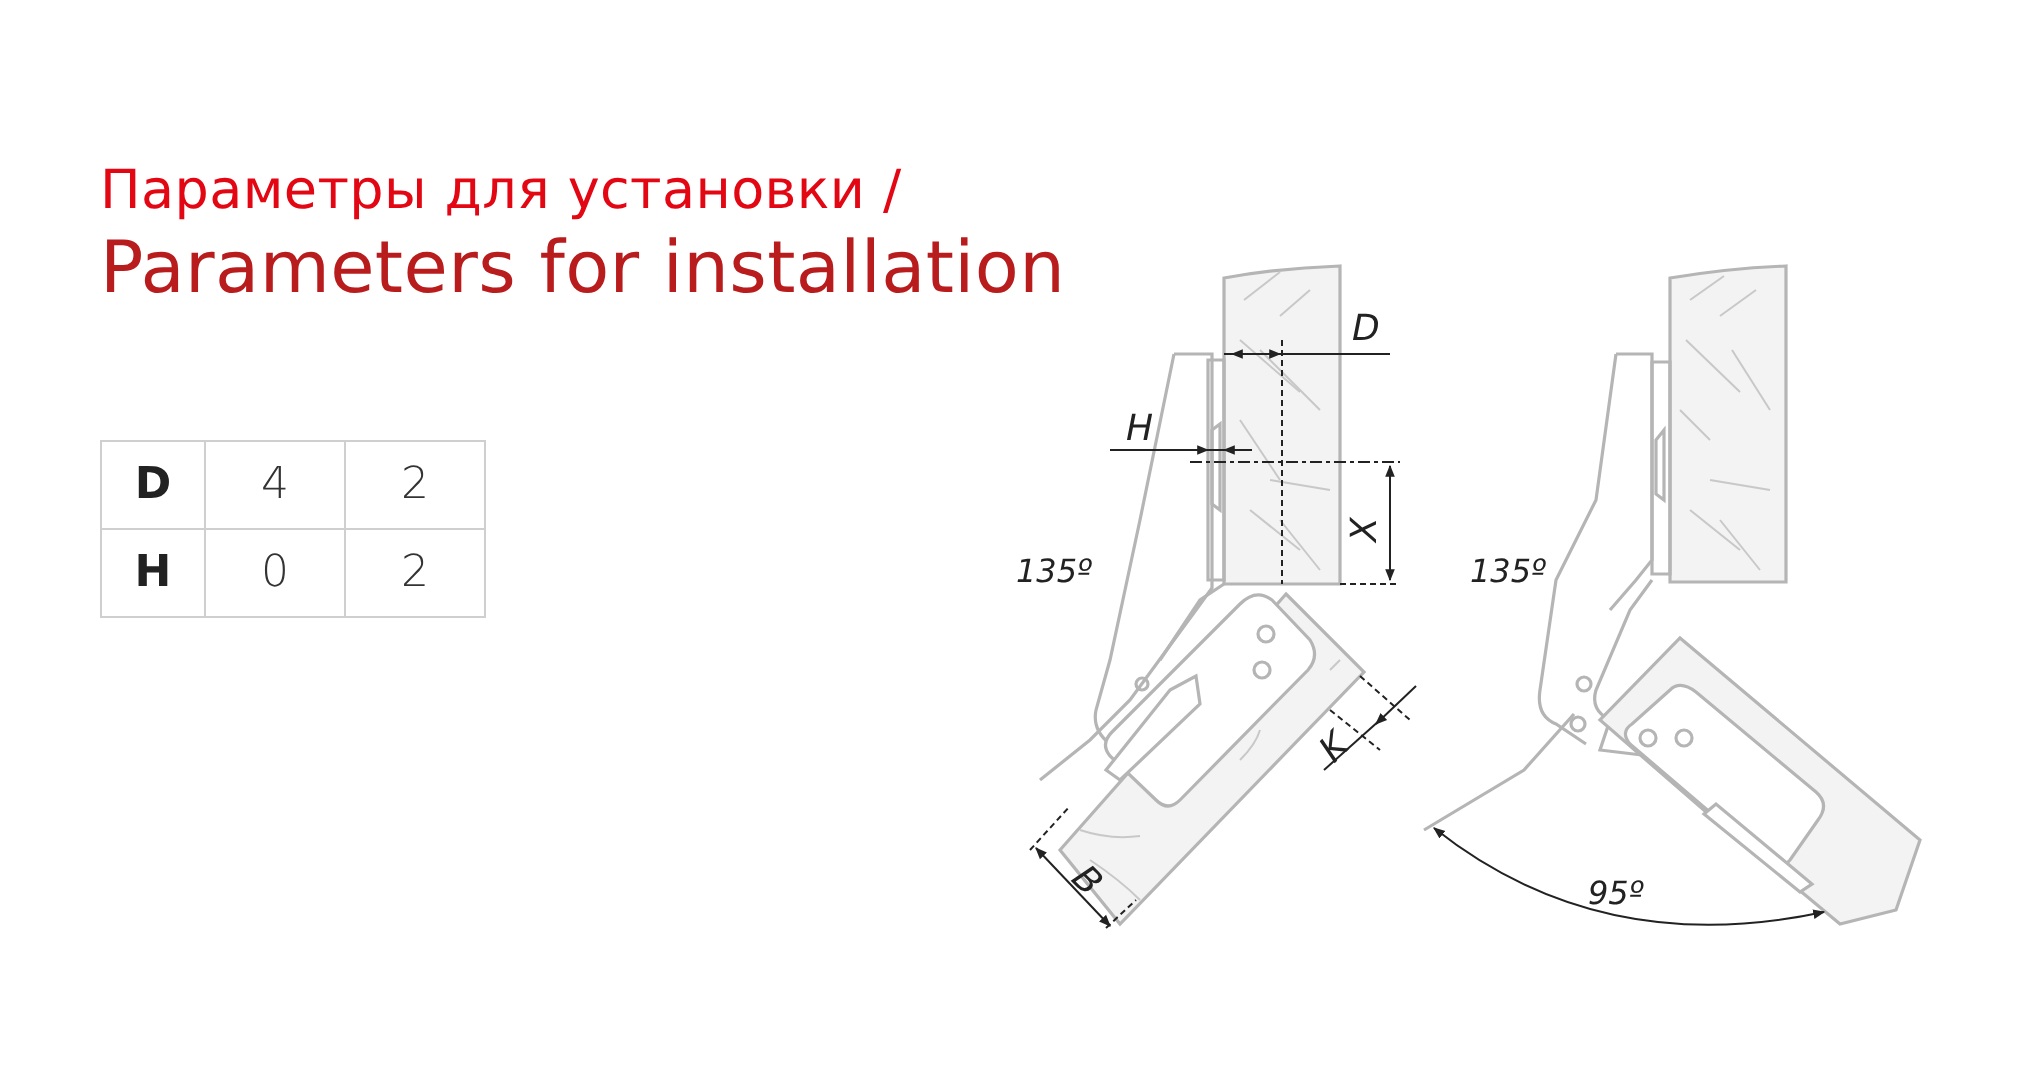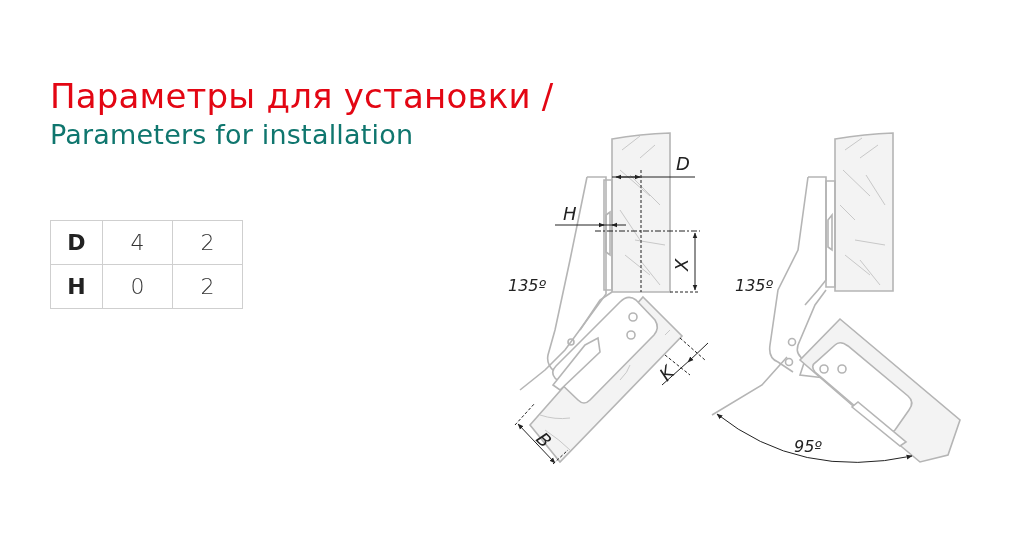"Параметры для установки /" .title-ru { font-size: 34px -> 27px }
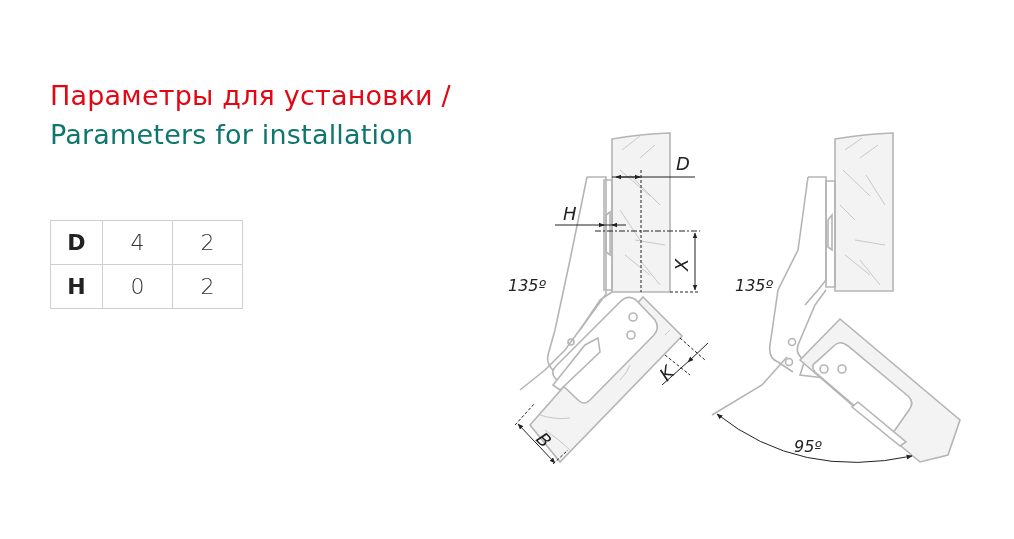"Parameters for installation" .title-en { color: #0f766e -> #b91c1c; font-size: 27px -> 36px }
